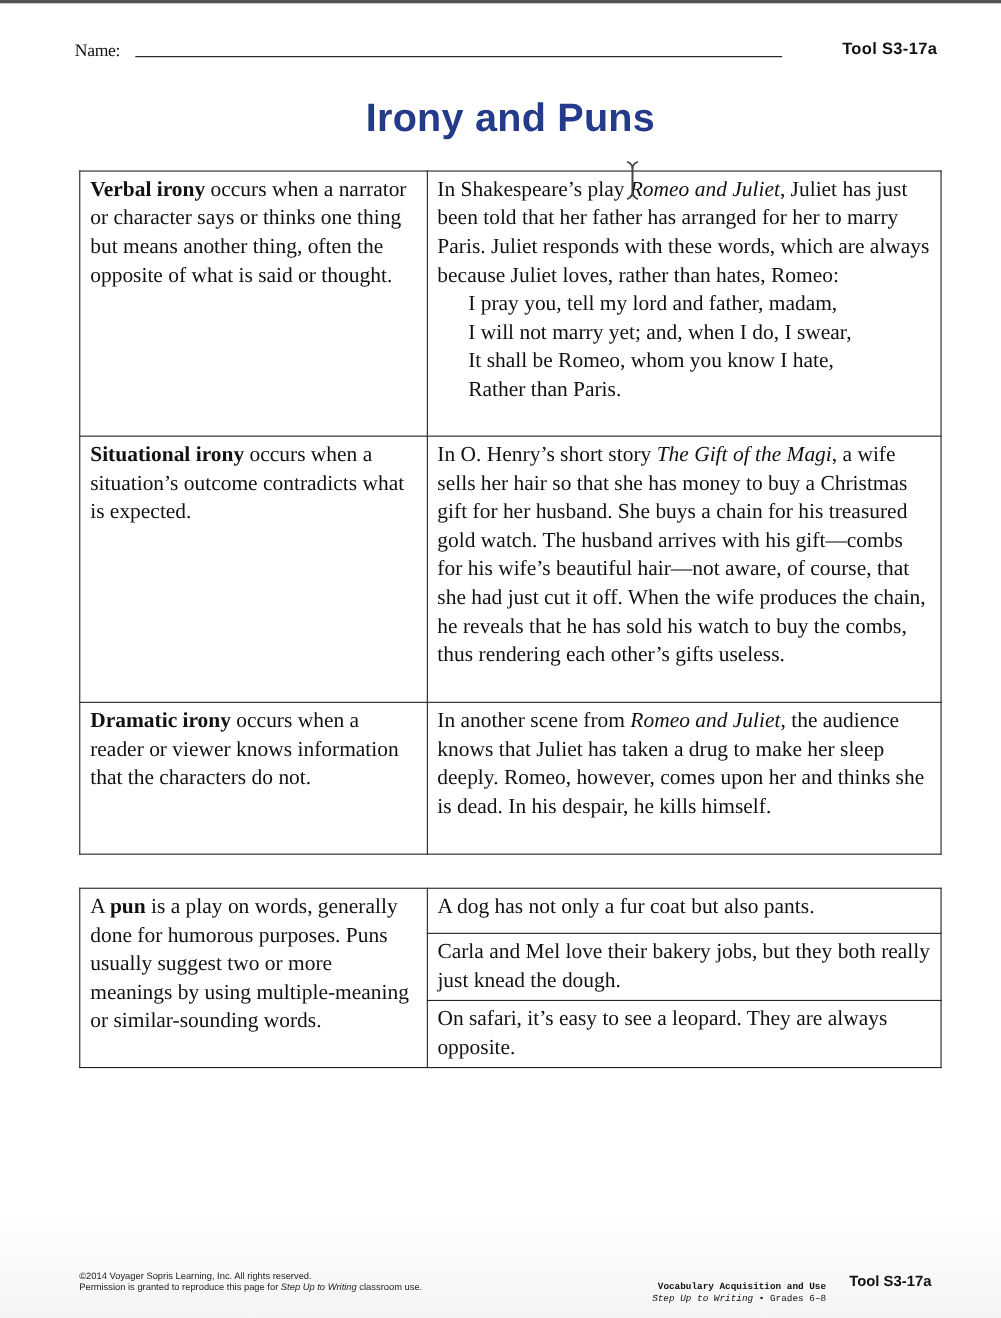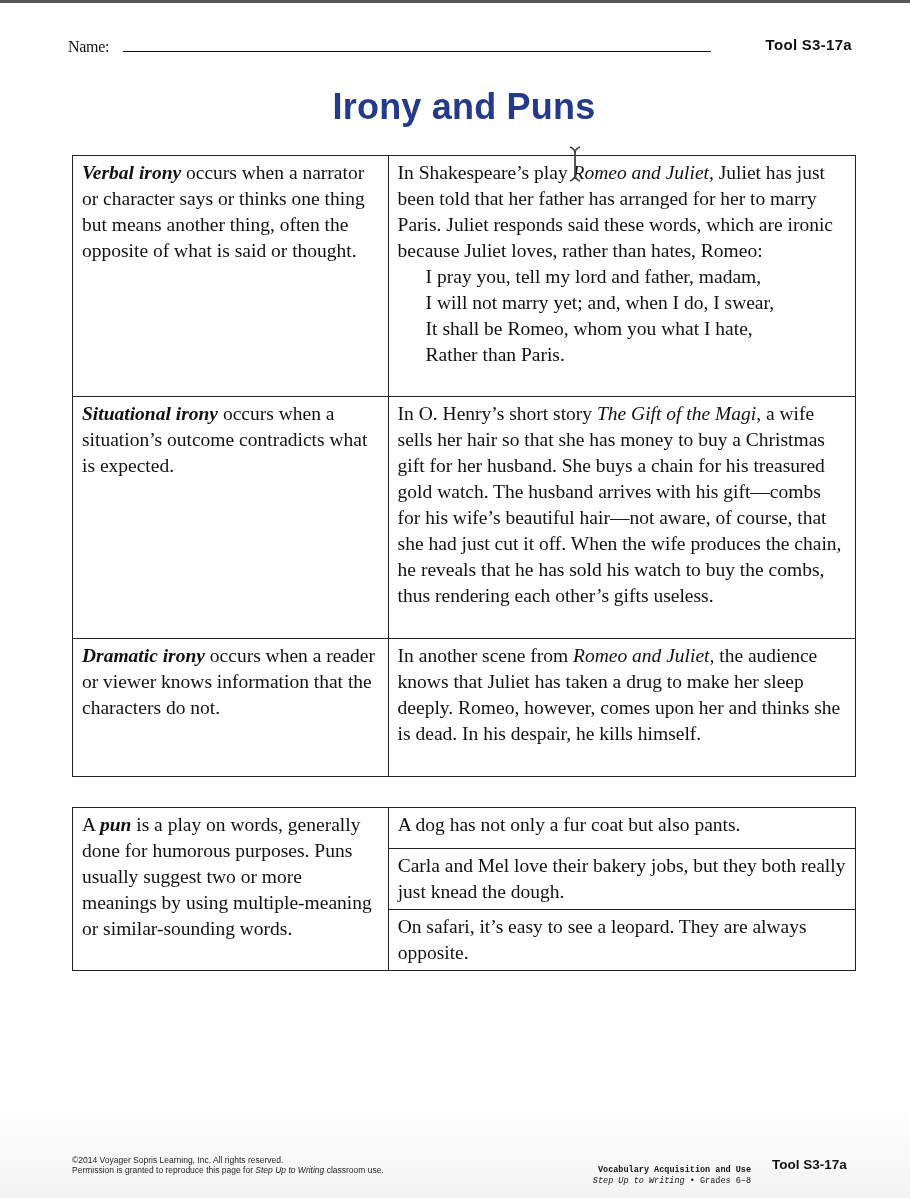"Verbal irony" b { font-style: italic -> none }
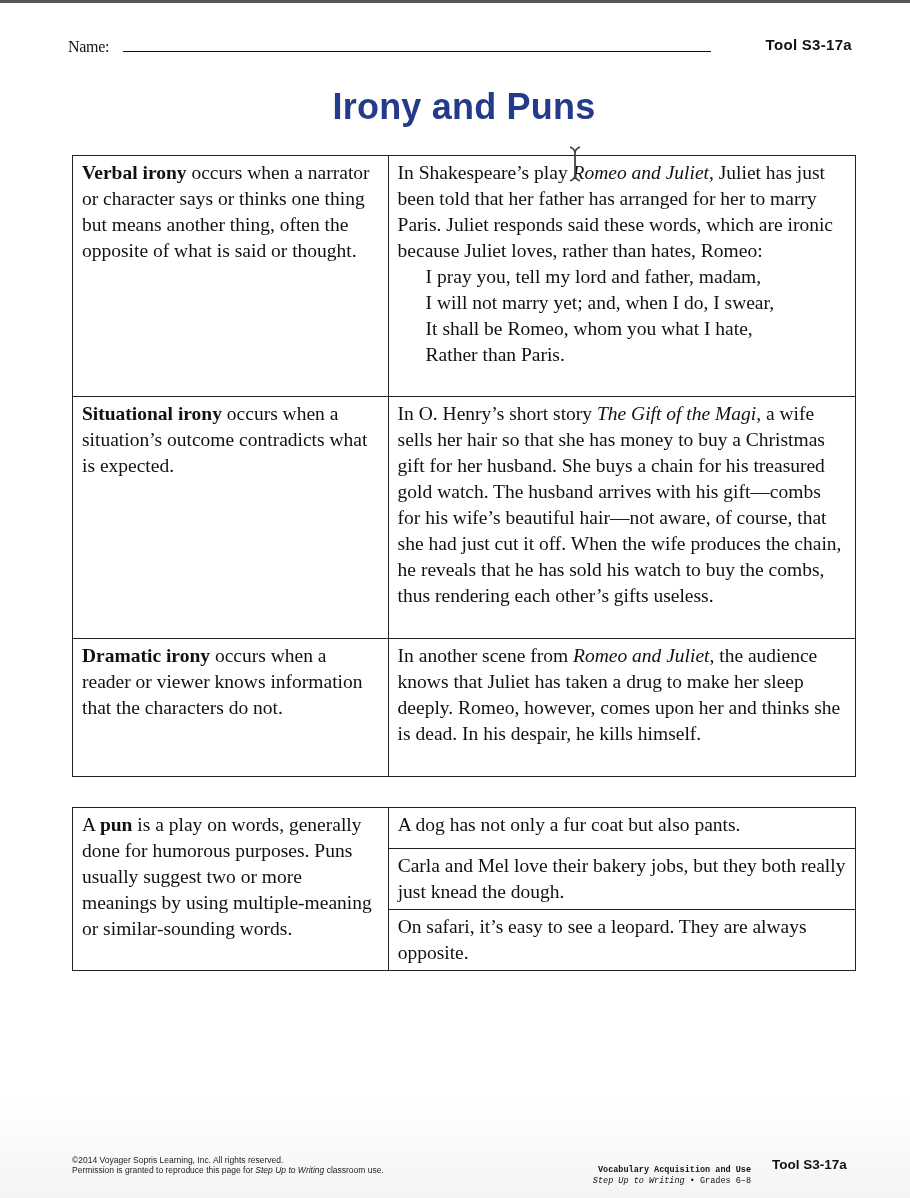", Juliet has just been" span { text: said these words, which are ironic -> with these words, which are always }
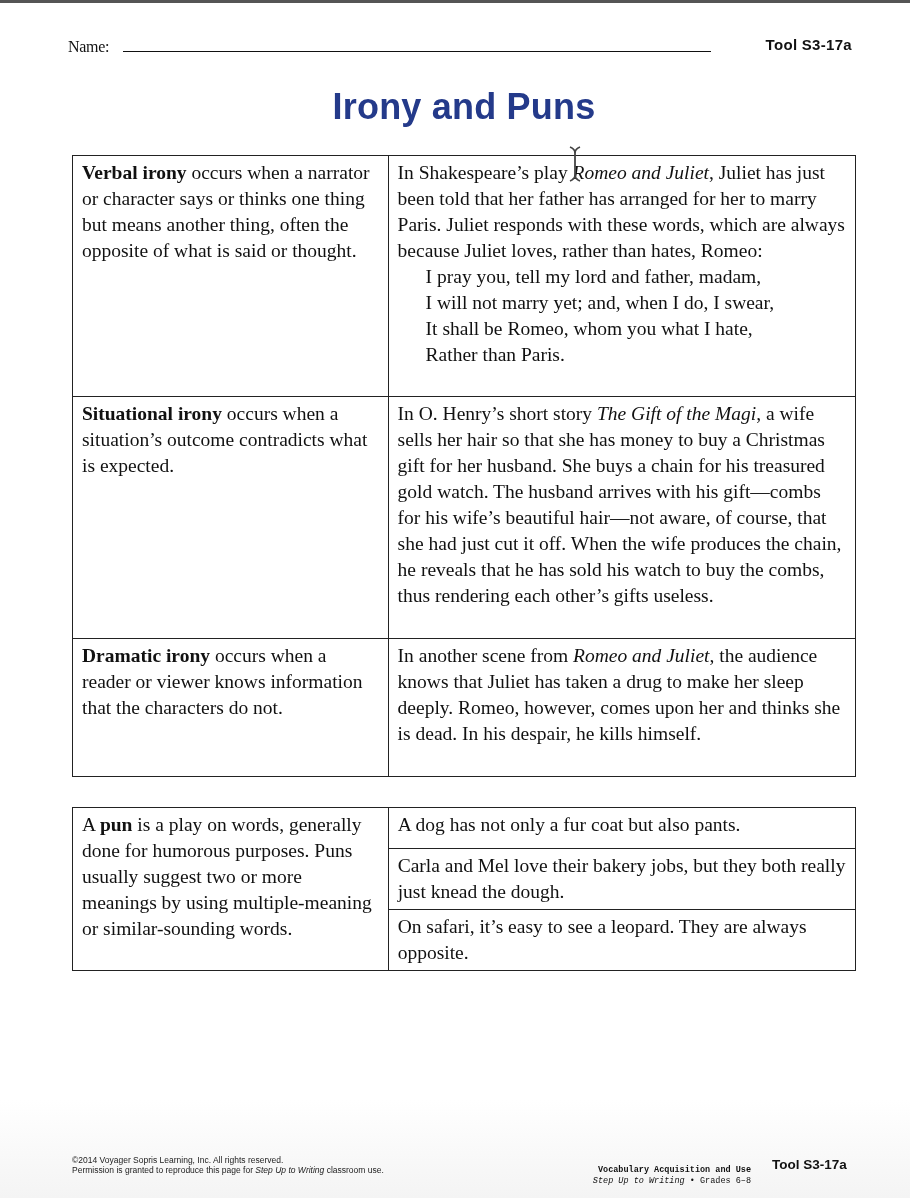"It shall be Romeo, whom" span.quote-line { text: what -> know }
